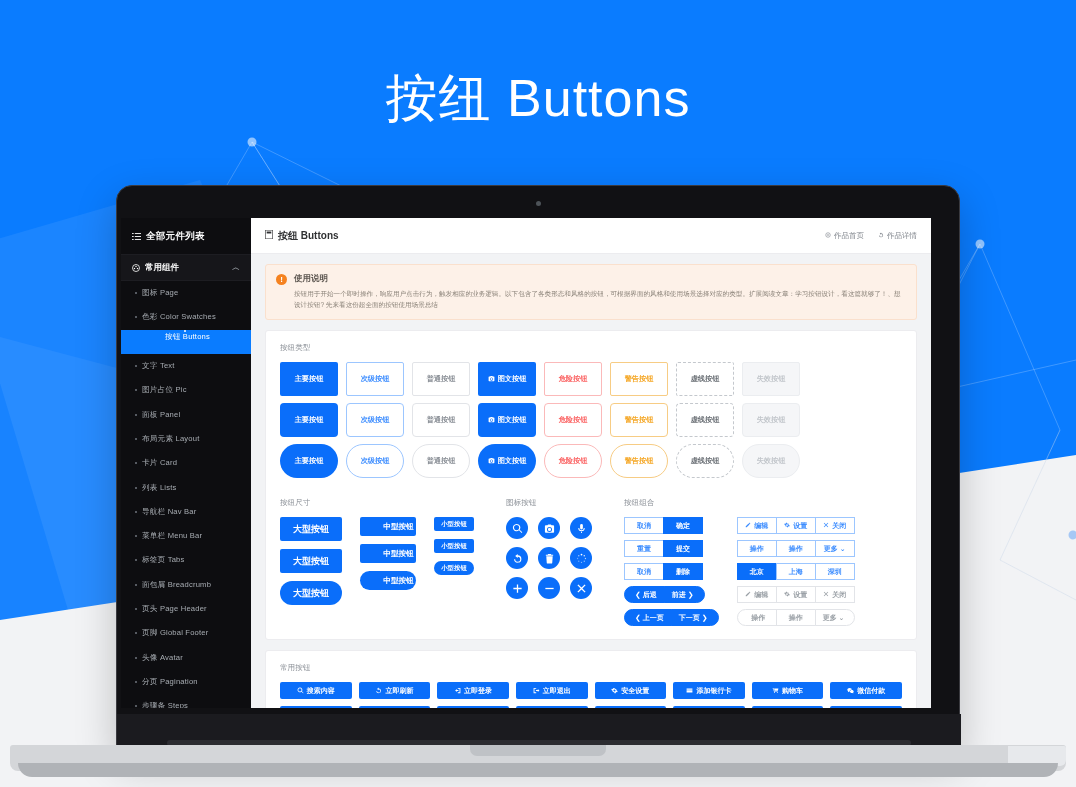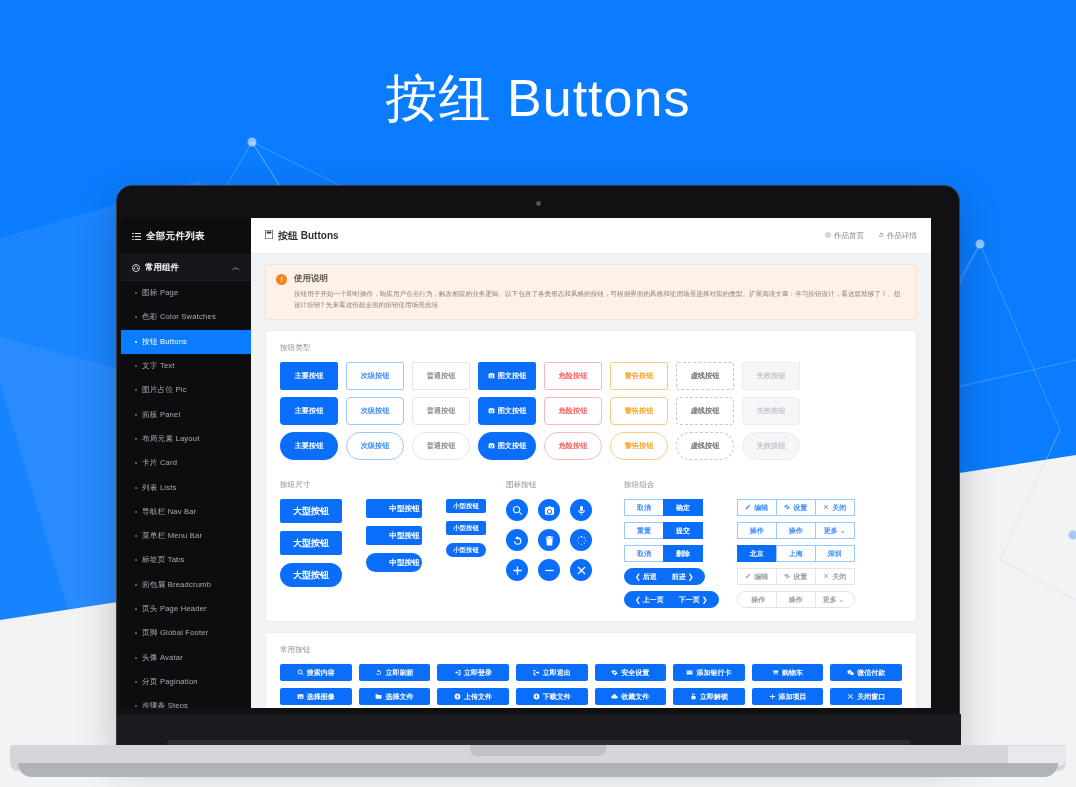"按钮 Buttons" .sb-item.active { flex-direction: none -> column }
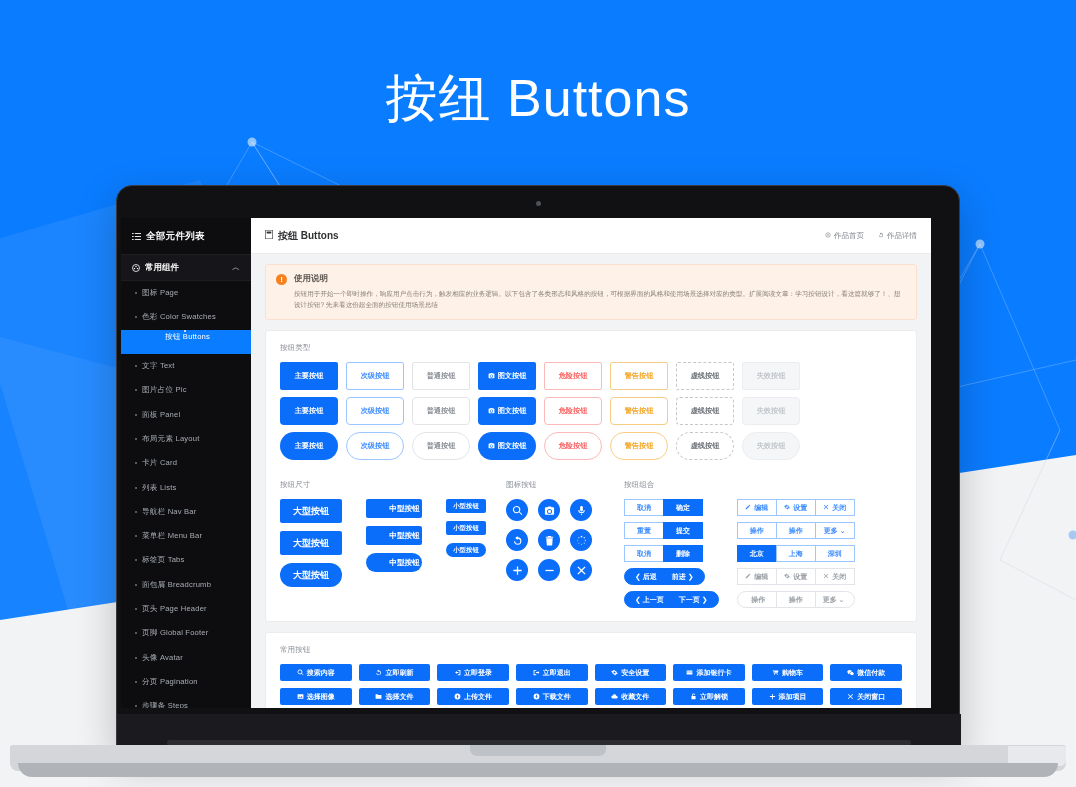"主要按钮" .btn { height: 28px -> 34px }
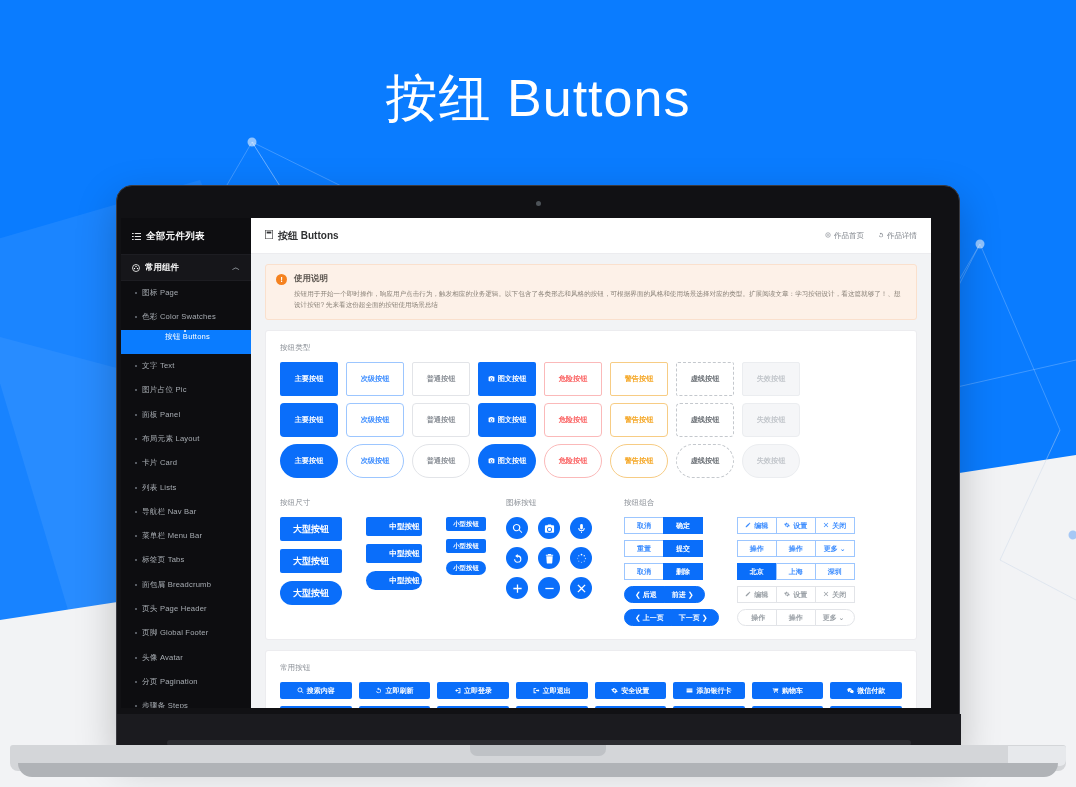"大型按钮" .sizes-wrap { gap: 24px -> 18px }
